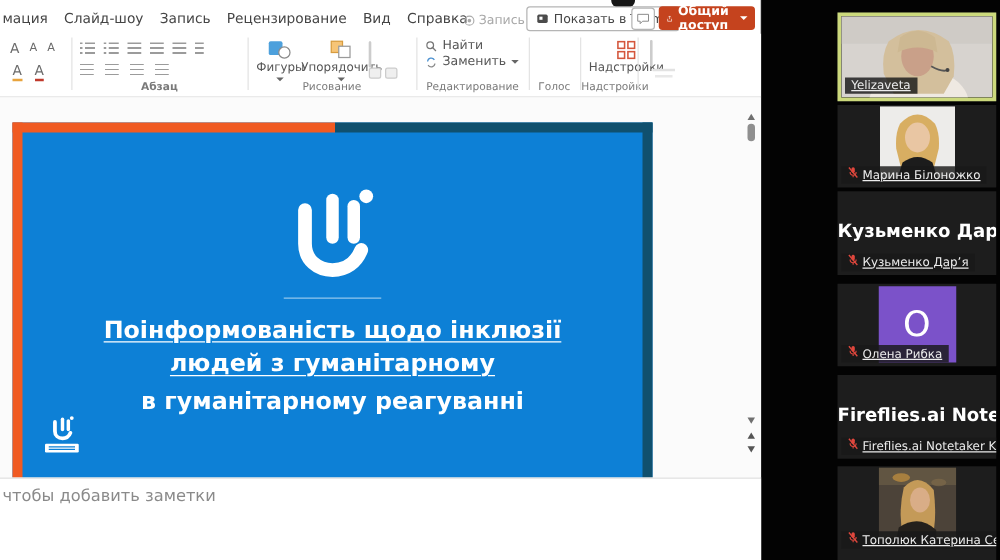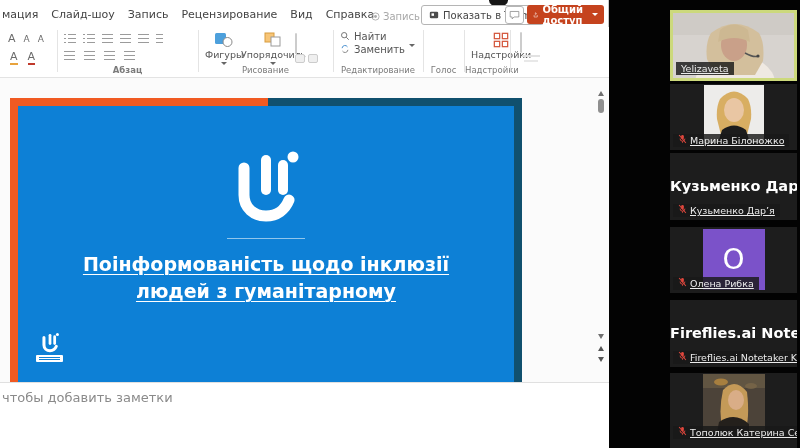"Найти" .edrow { align-items: flex-start -> center }
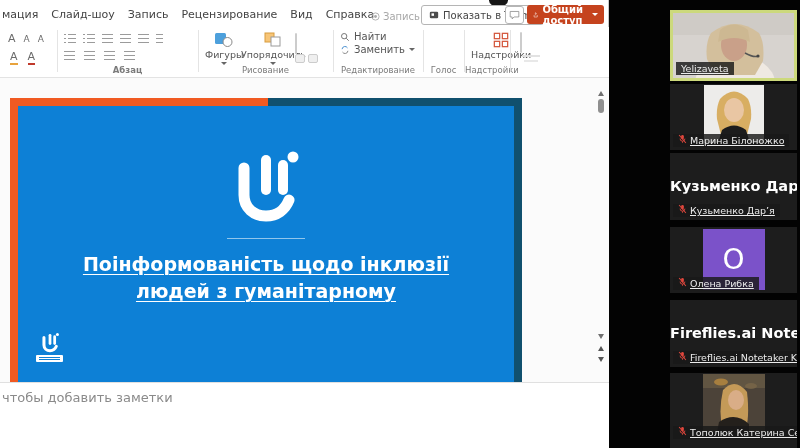"в гуманітарному реагуванні" div.l3 { html: none -> <div>в гуманітарному реагуванні</div> }
